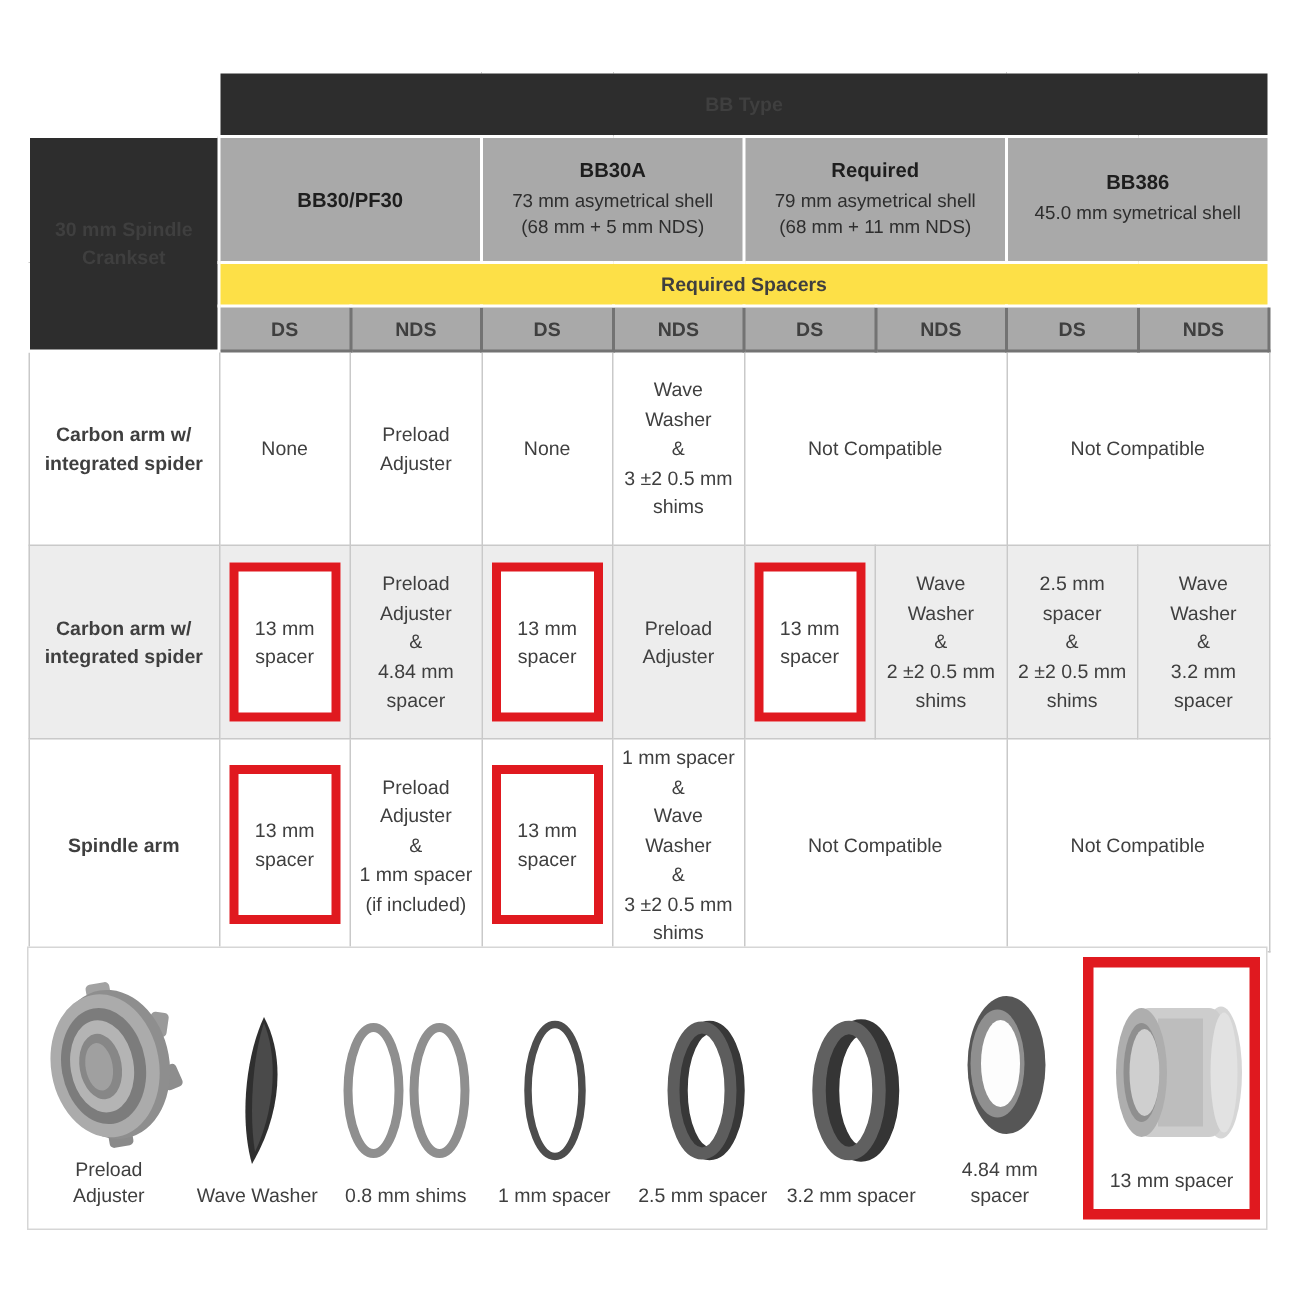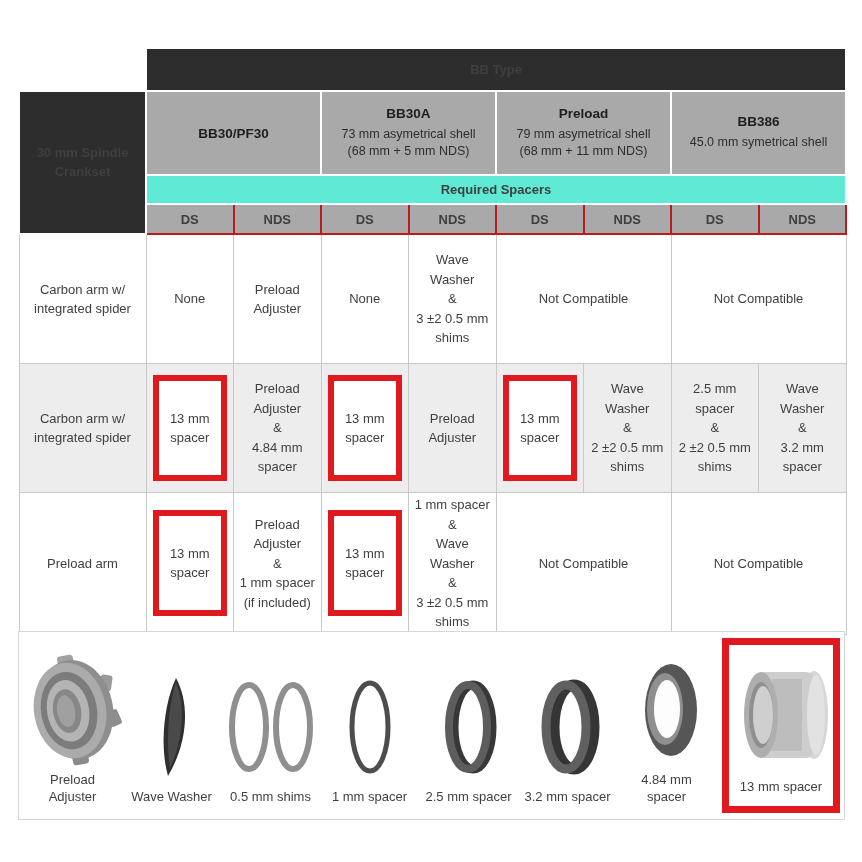"Preload" div.gname { text: Preload -> Required }
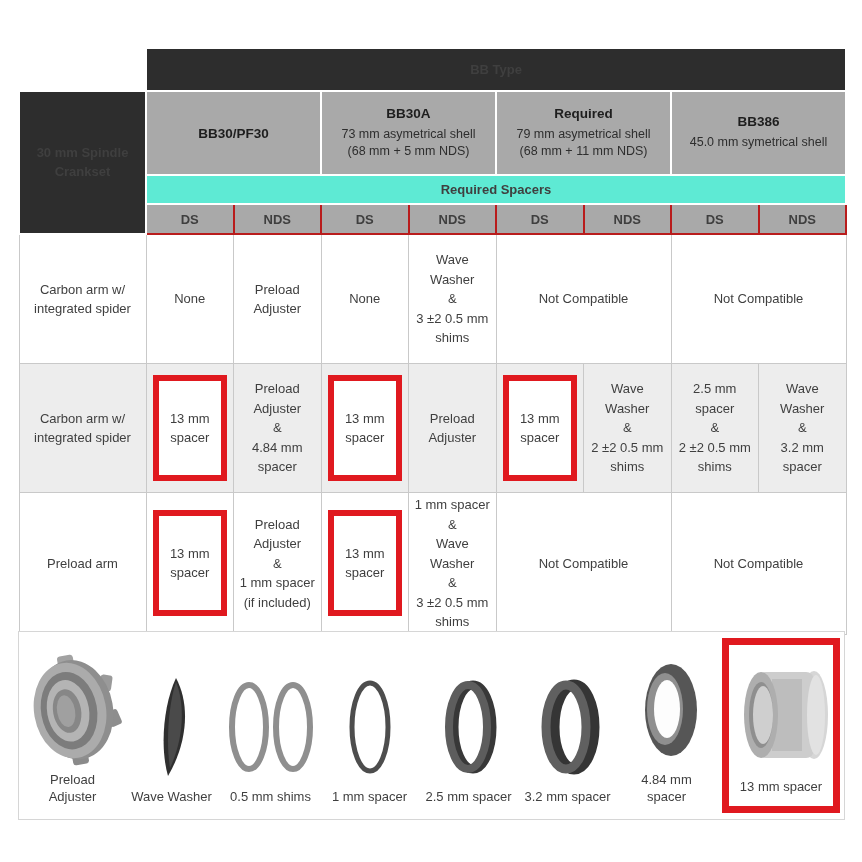"Required Spacers" td.gsub { background: #5eead4 -> #fde047 }
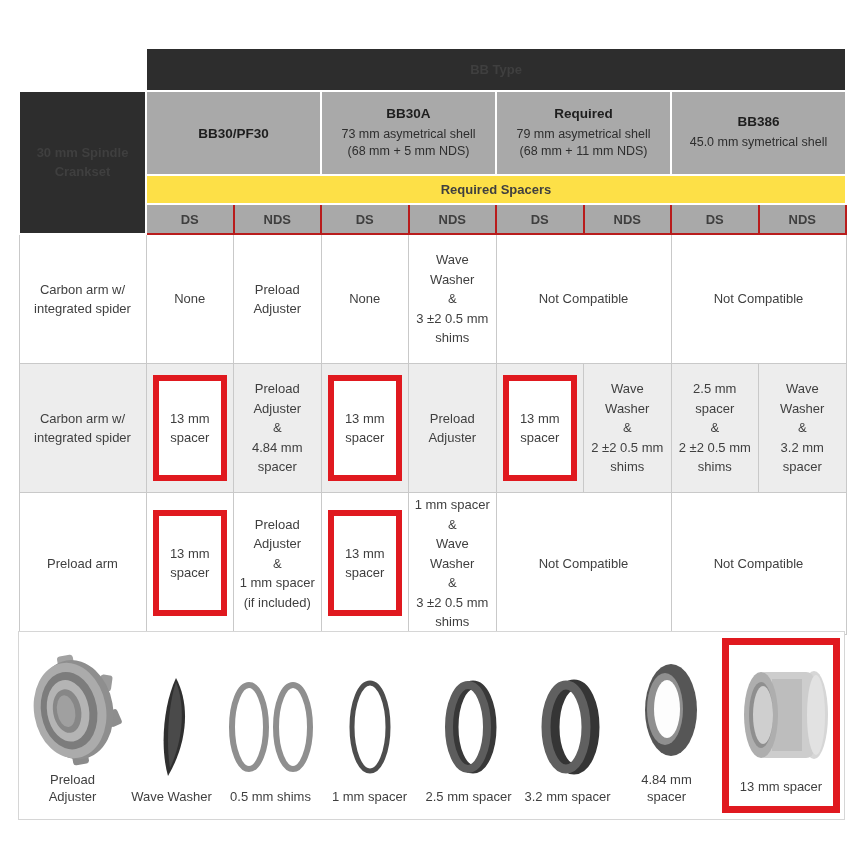"DS" td.gcol { border: 2px solid #b91c1c -> 2px solid #737373 }
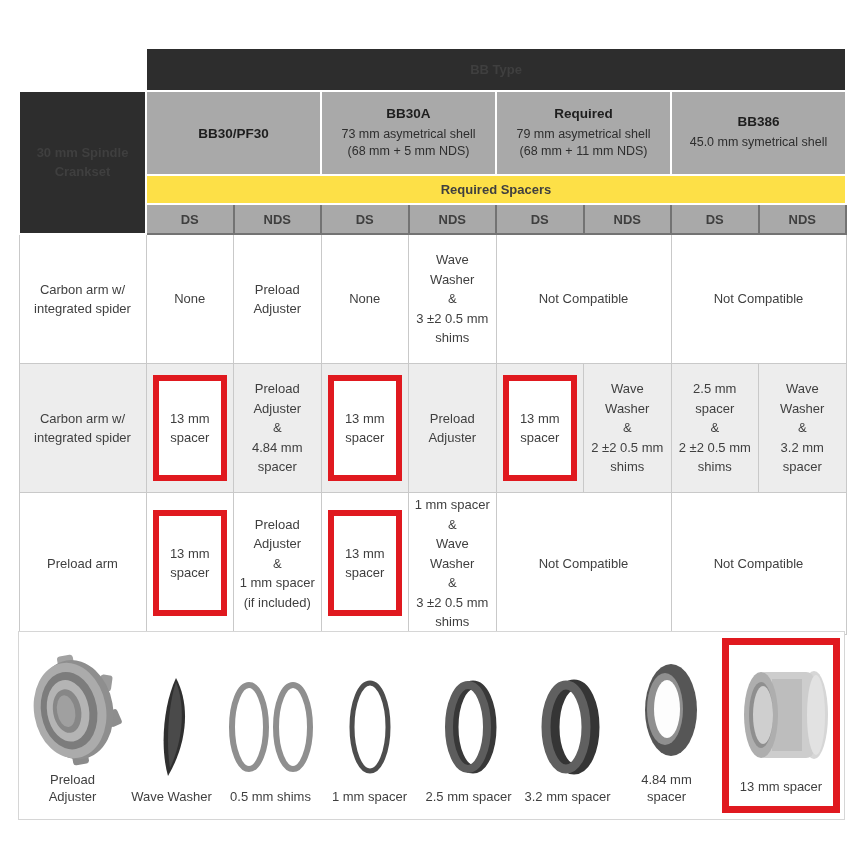"Carbon arm w/ integrated spider" td.rowlabel { font-weight: normal -> bold }
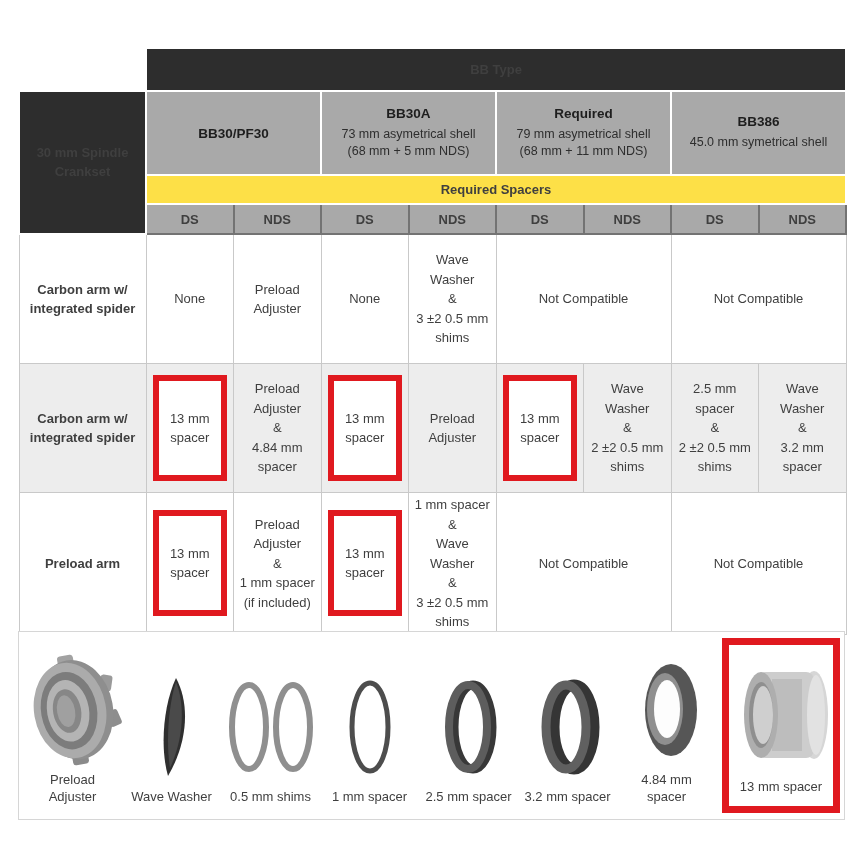"Preload arm" td.bodycell { text: Preload -> Spindle }
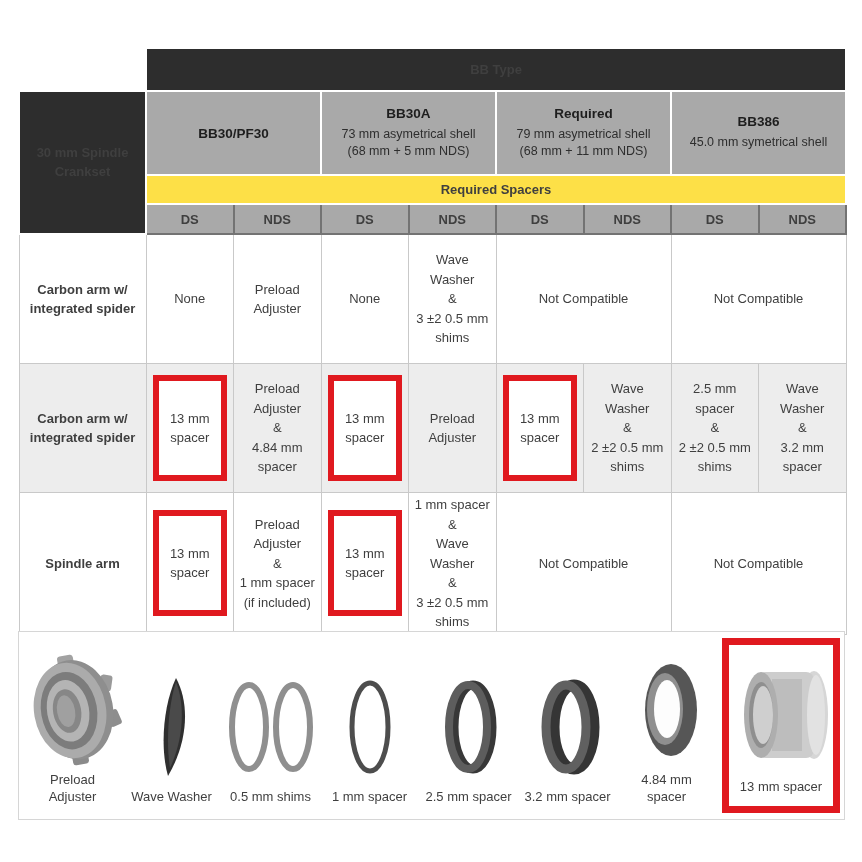"0.5 mm shims" div.legend-label { text: 0.5 -> 0.8 }
